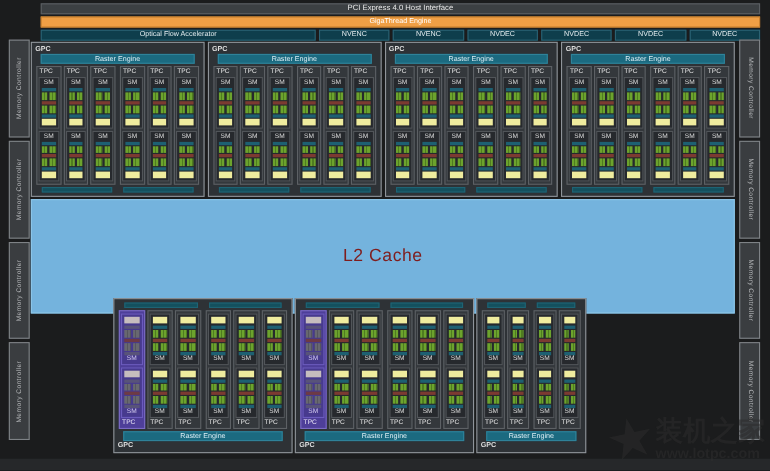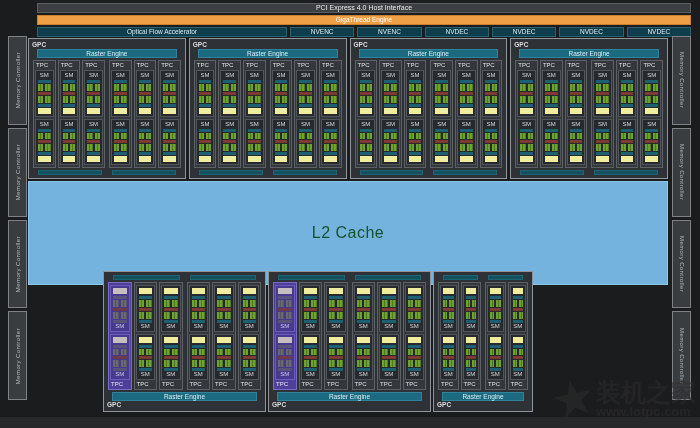"L2 Cache" .l2 { color: #14532d -> #7f1d1d }
